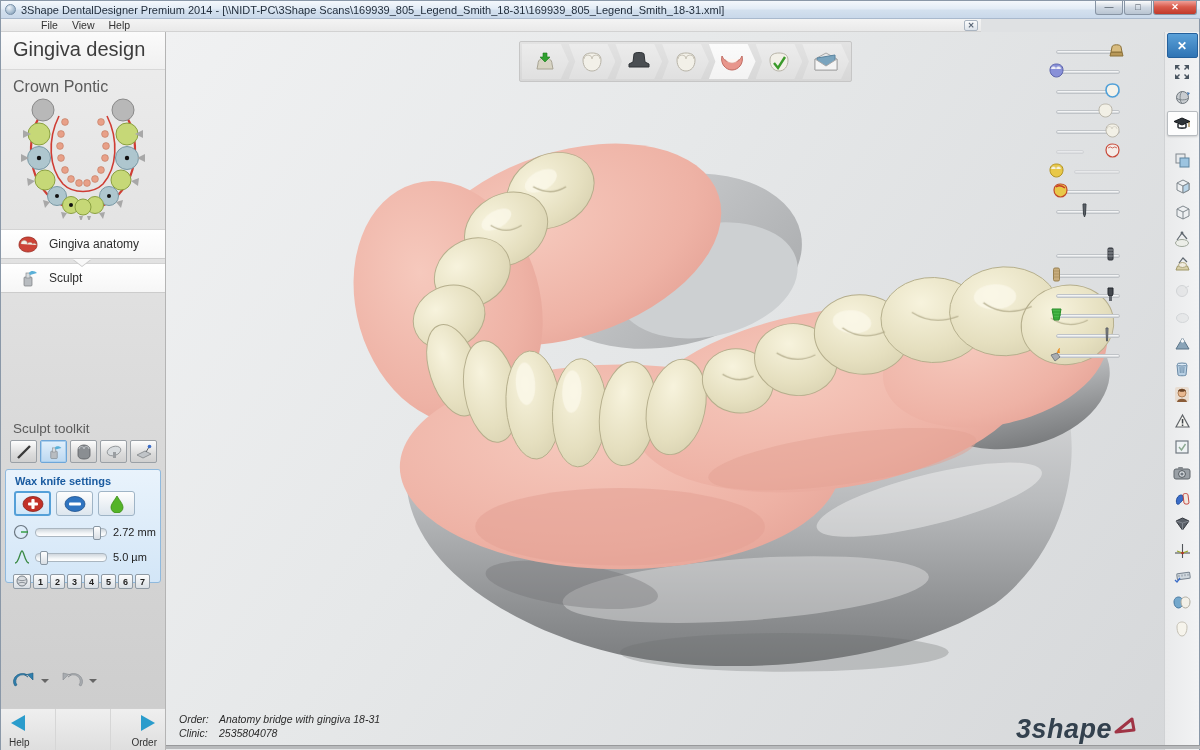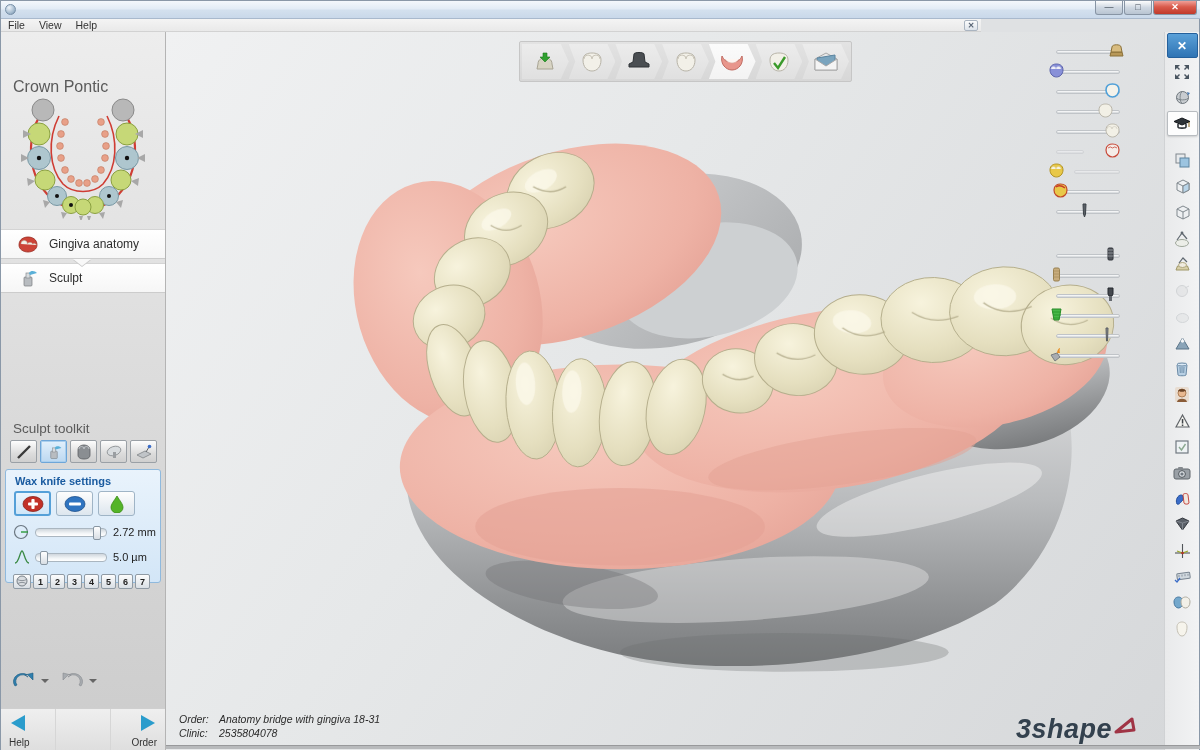"3Shape DentalDesigner Premium 2014 -" div.title-text { html: none -> <div>3Shape DentalDesigner Premium 2014 - [\\NIDT-PC\3Shape Scans\169939_805_Legend_Smith_18-31\169939_805_Legend_Smith_18-31.xml]</div> }
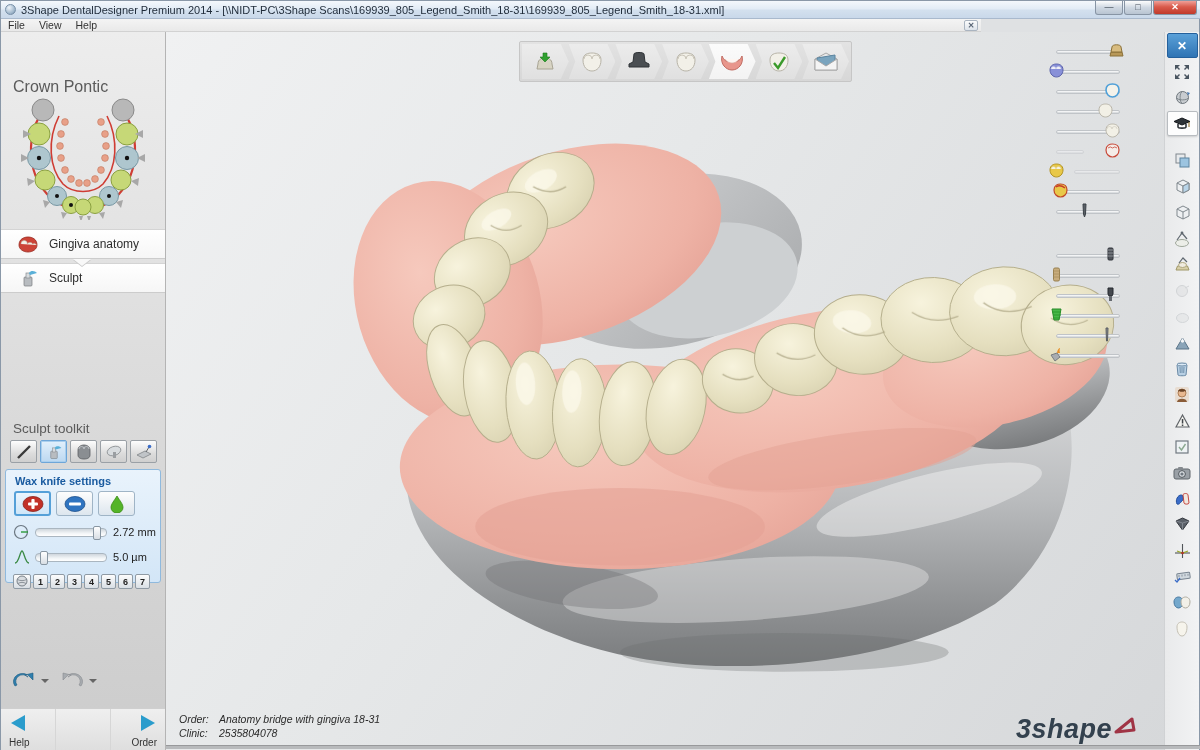"File" .menubar { padding-left: none -> 33px }
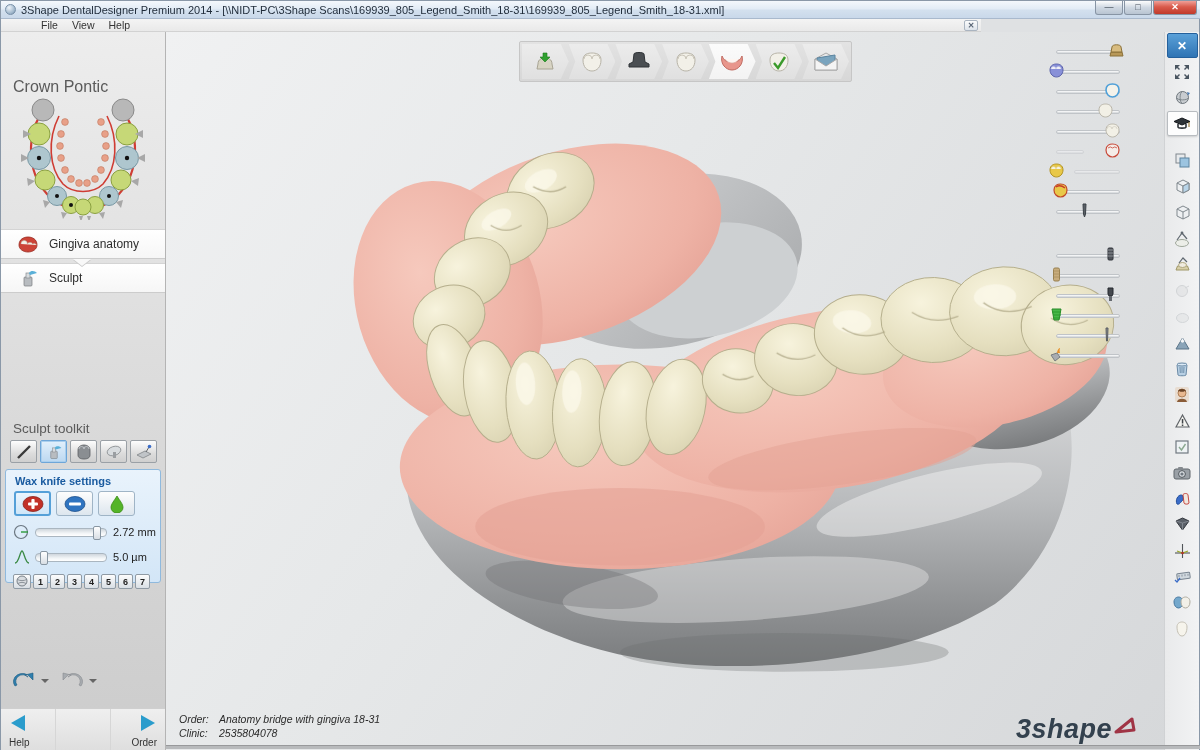"Gingiva design" div.sb-header { html: none -> <div> <div>Gingiva design</div> </div> }
